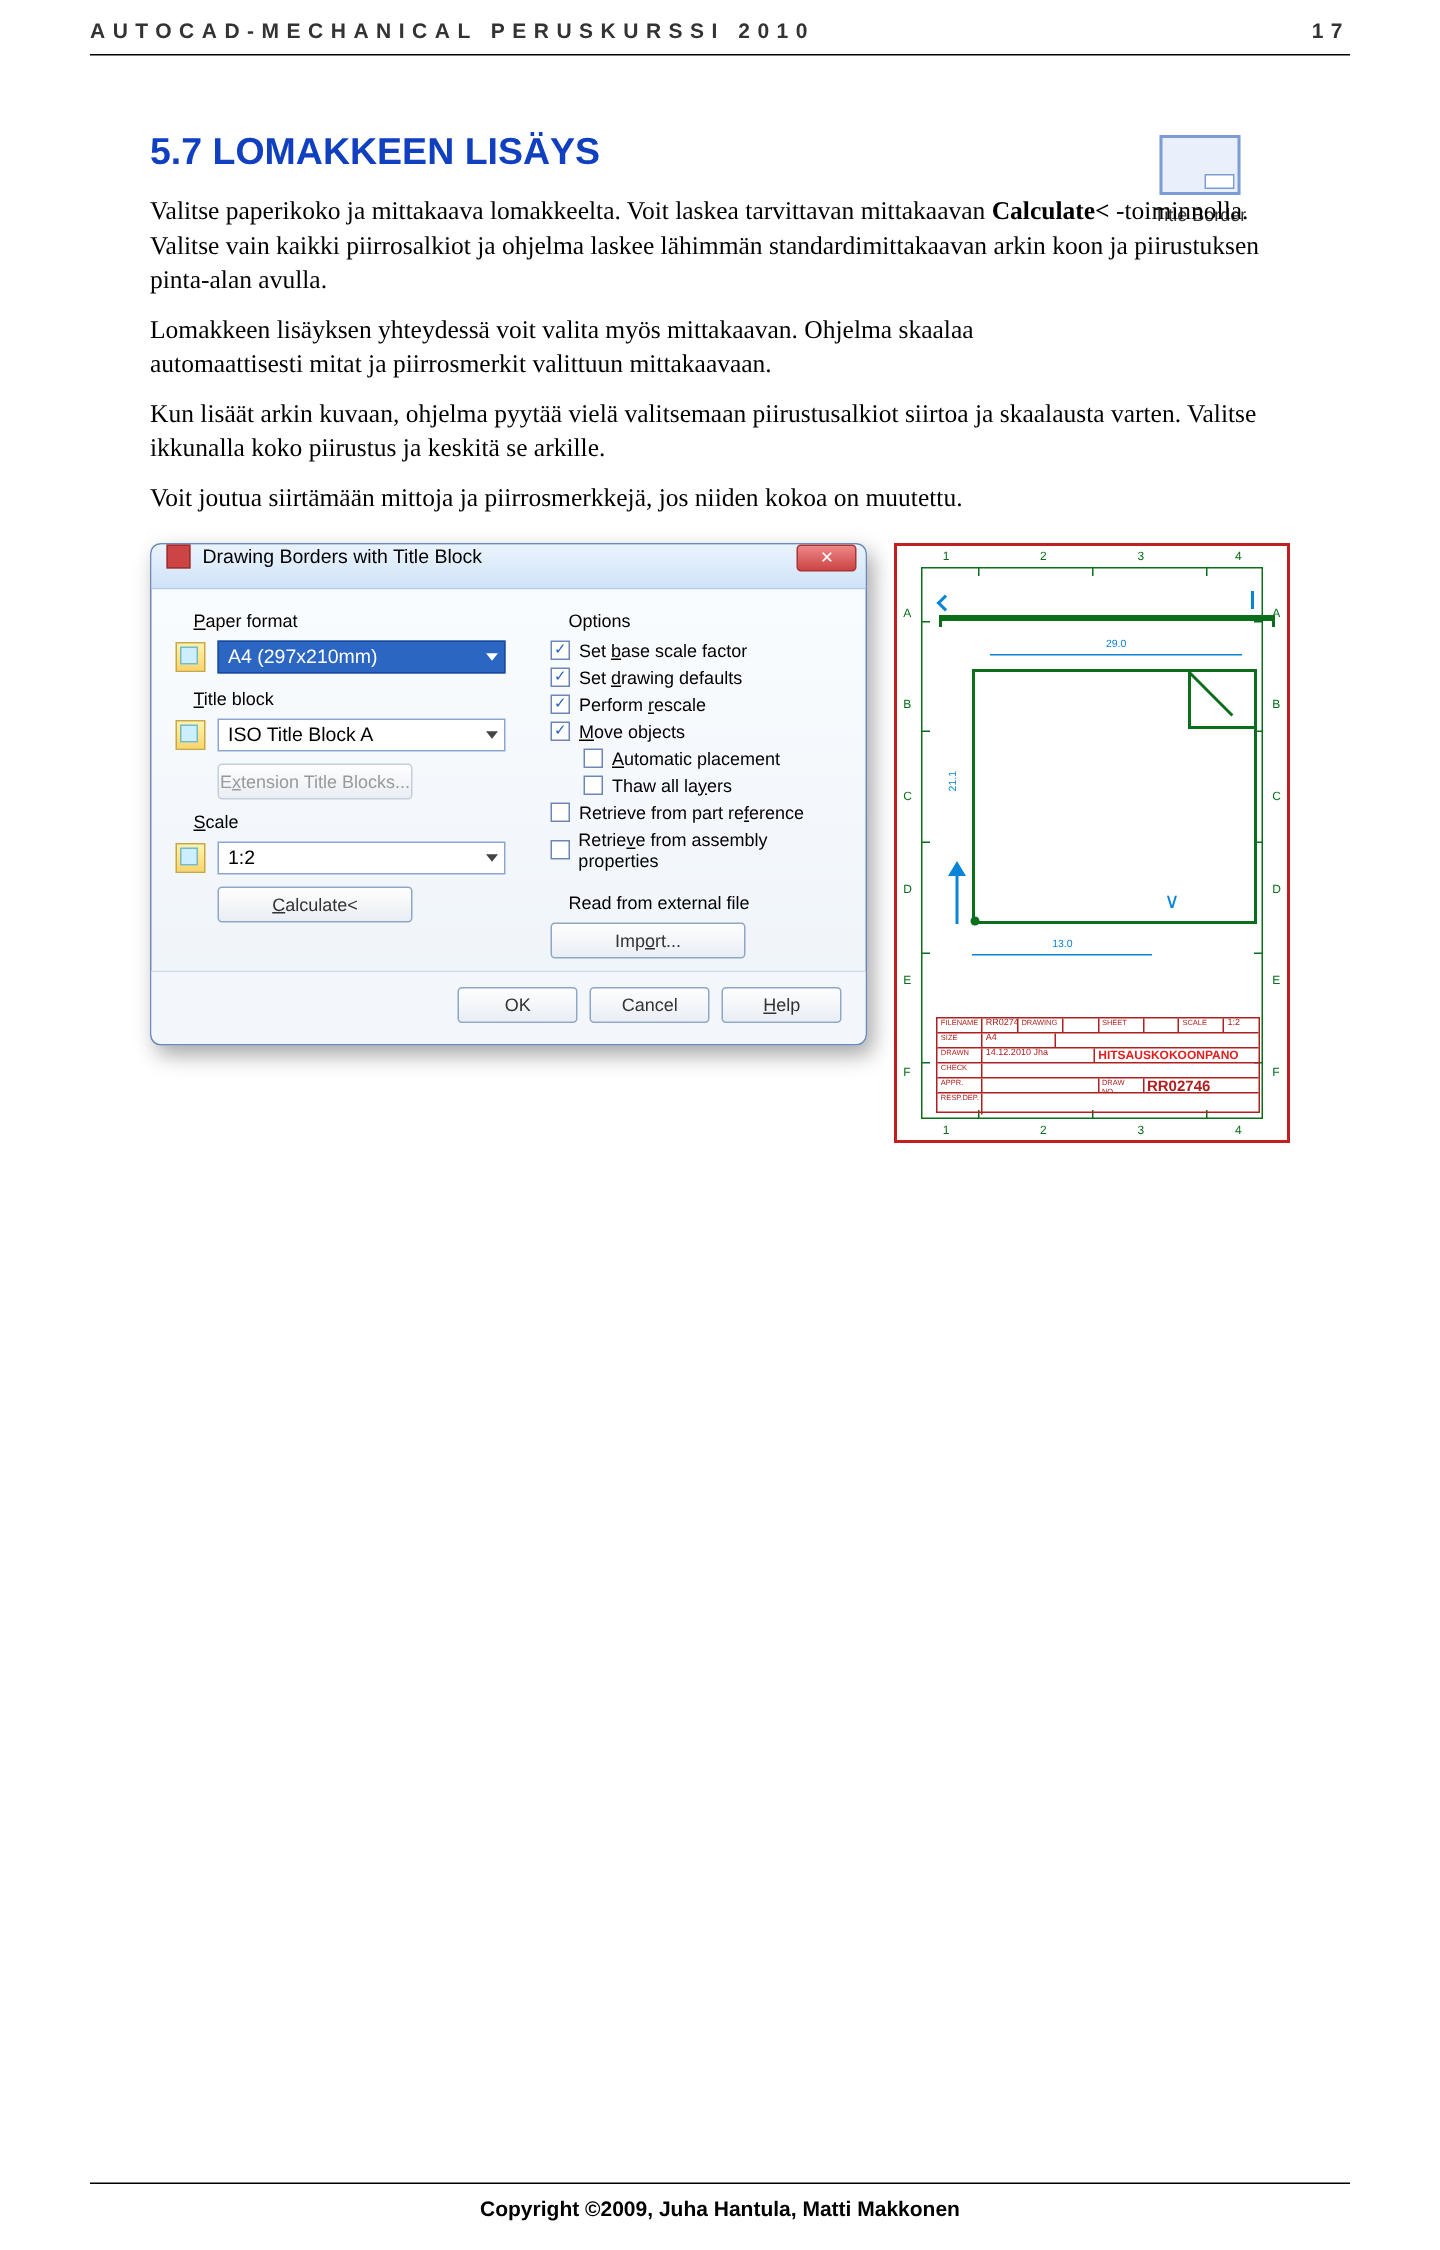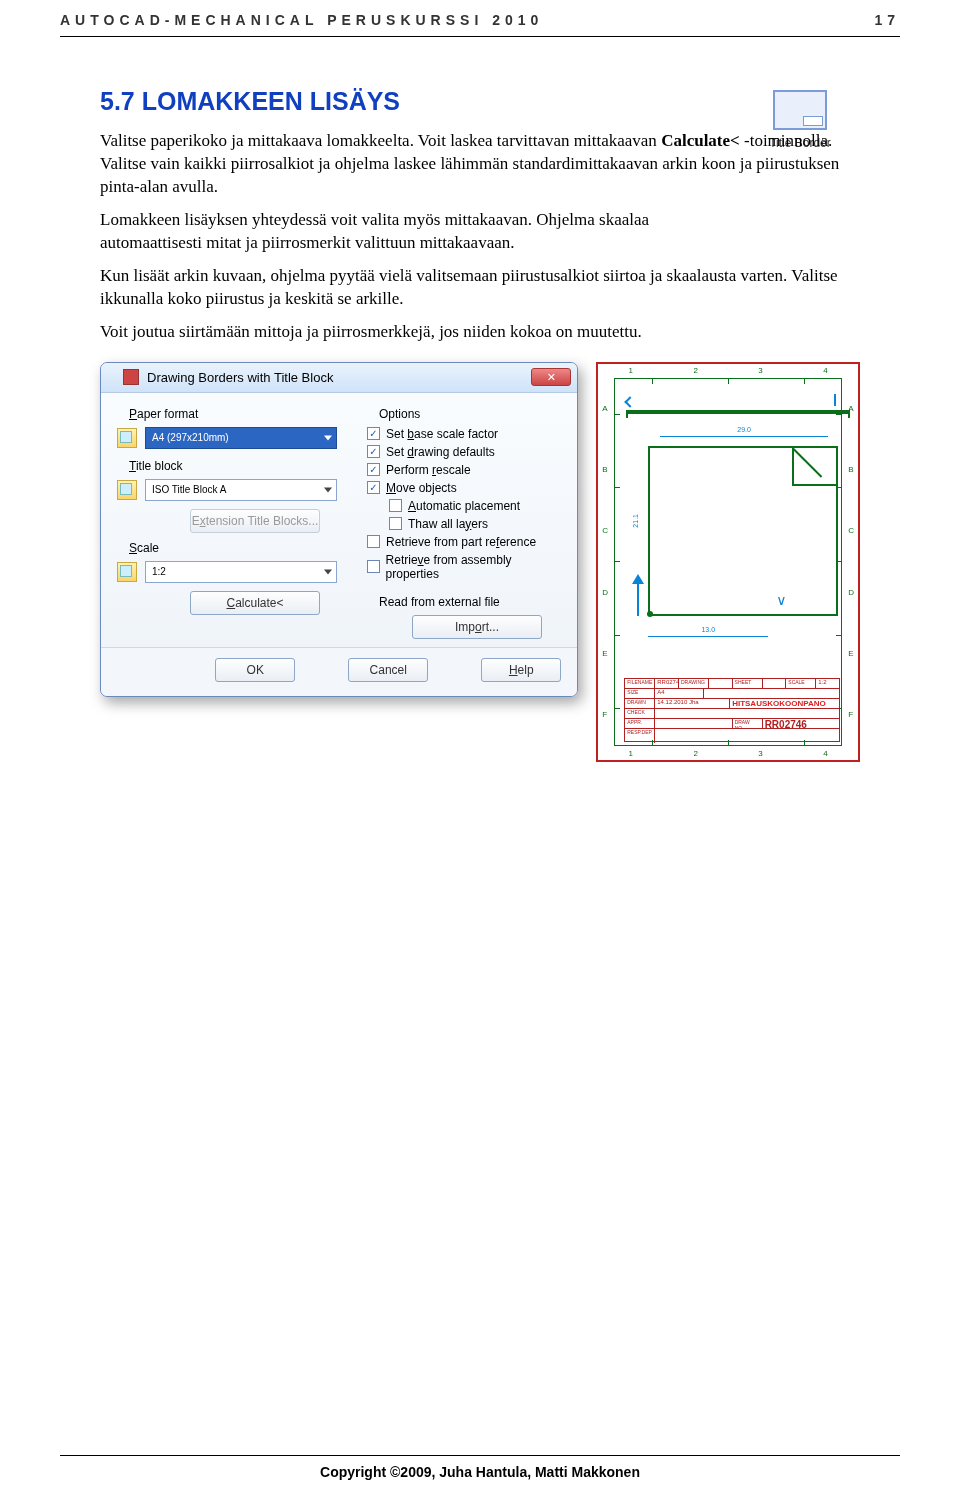"Drawing Borders with Title Block" .dialog-titlebar { align-items: center -> none; padding: 0 6px 0 22px -> 0 6px 0 10px }
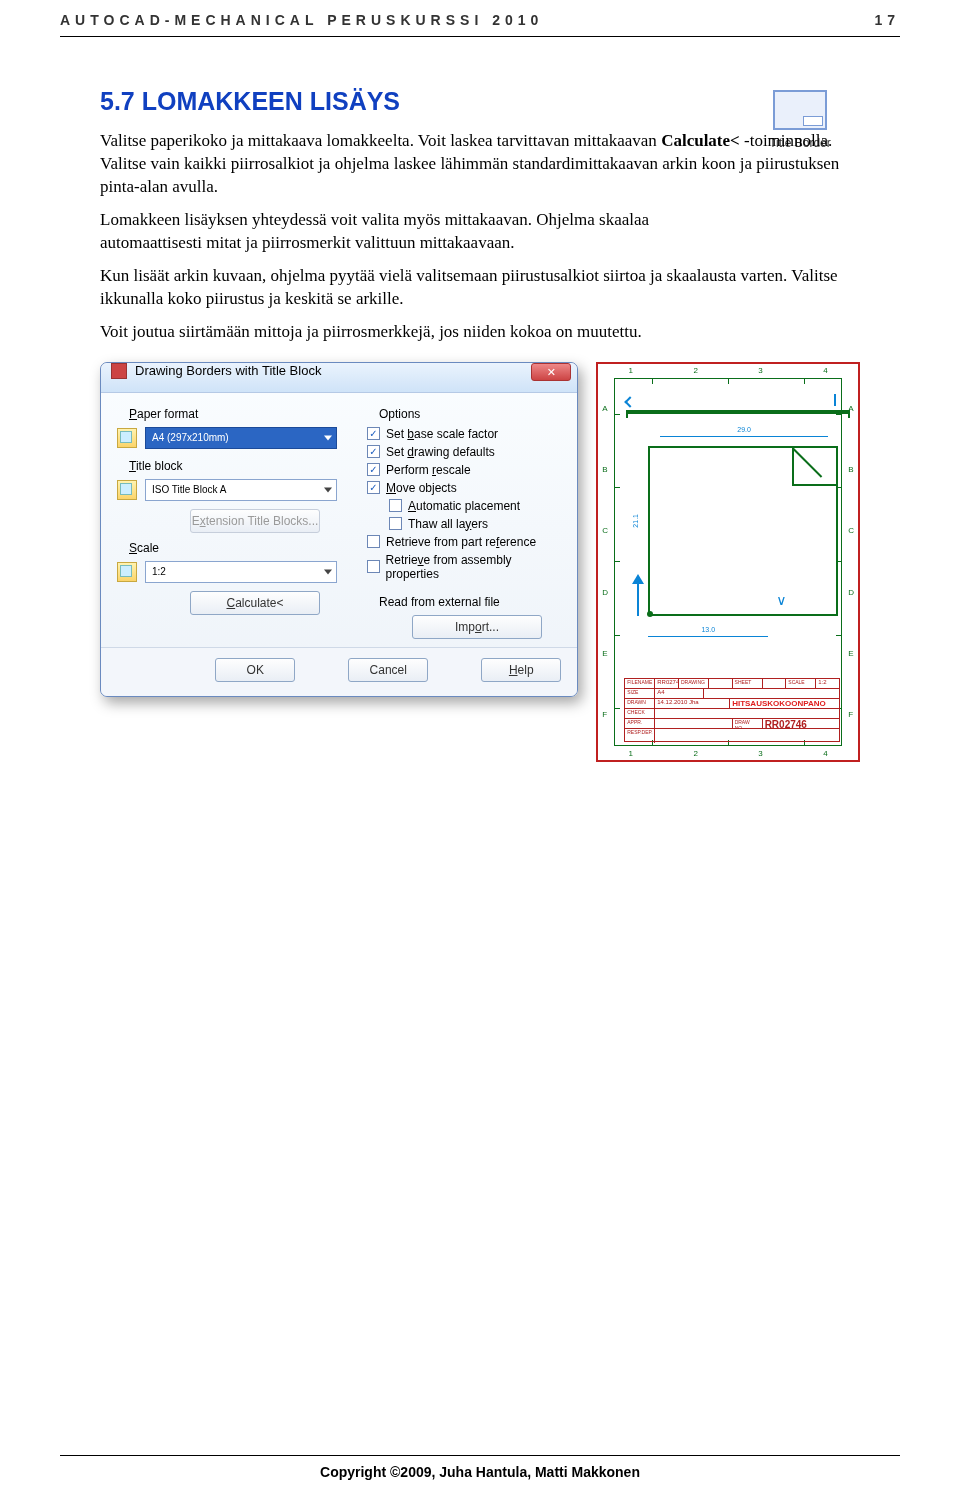"A4 (297x210mm)" .dselect { font-size: 10px -> 13px }
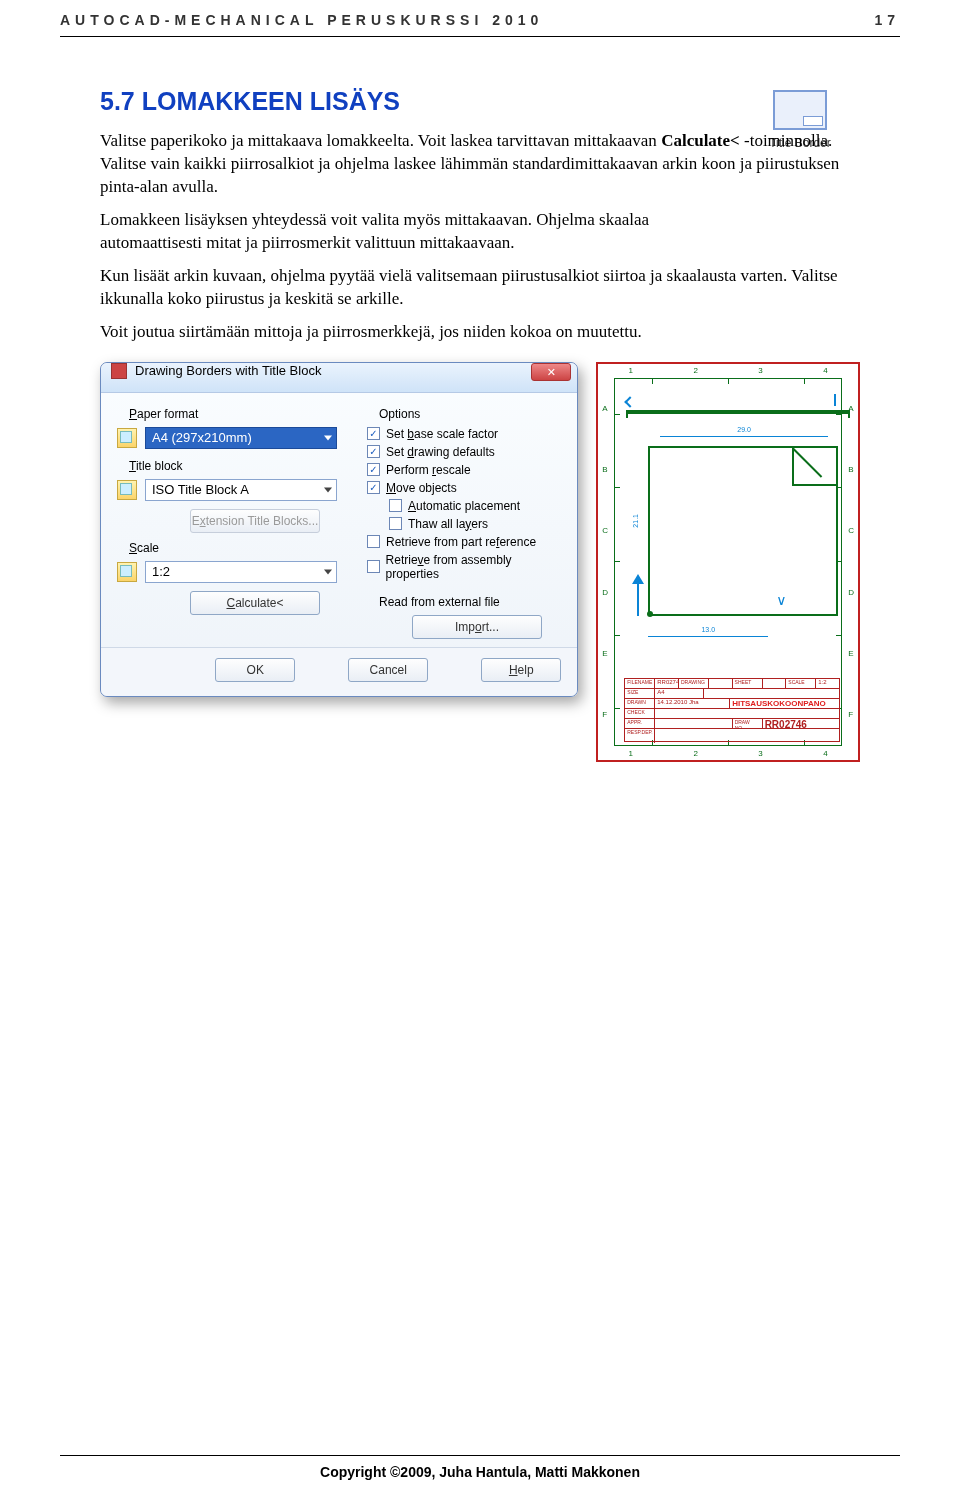"Extension Title Blocks..." .dbtn { margin-left: 45px -> none }
